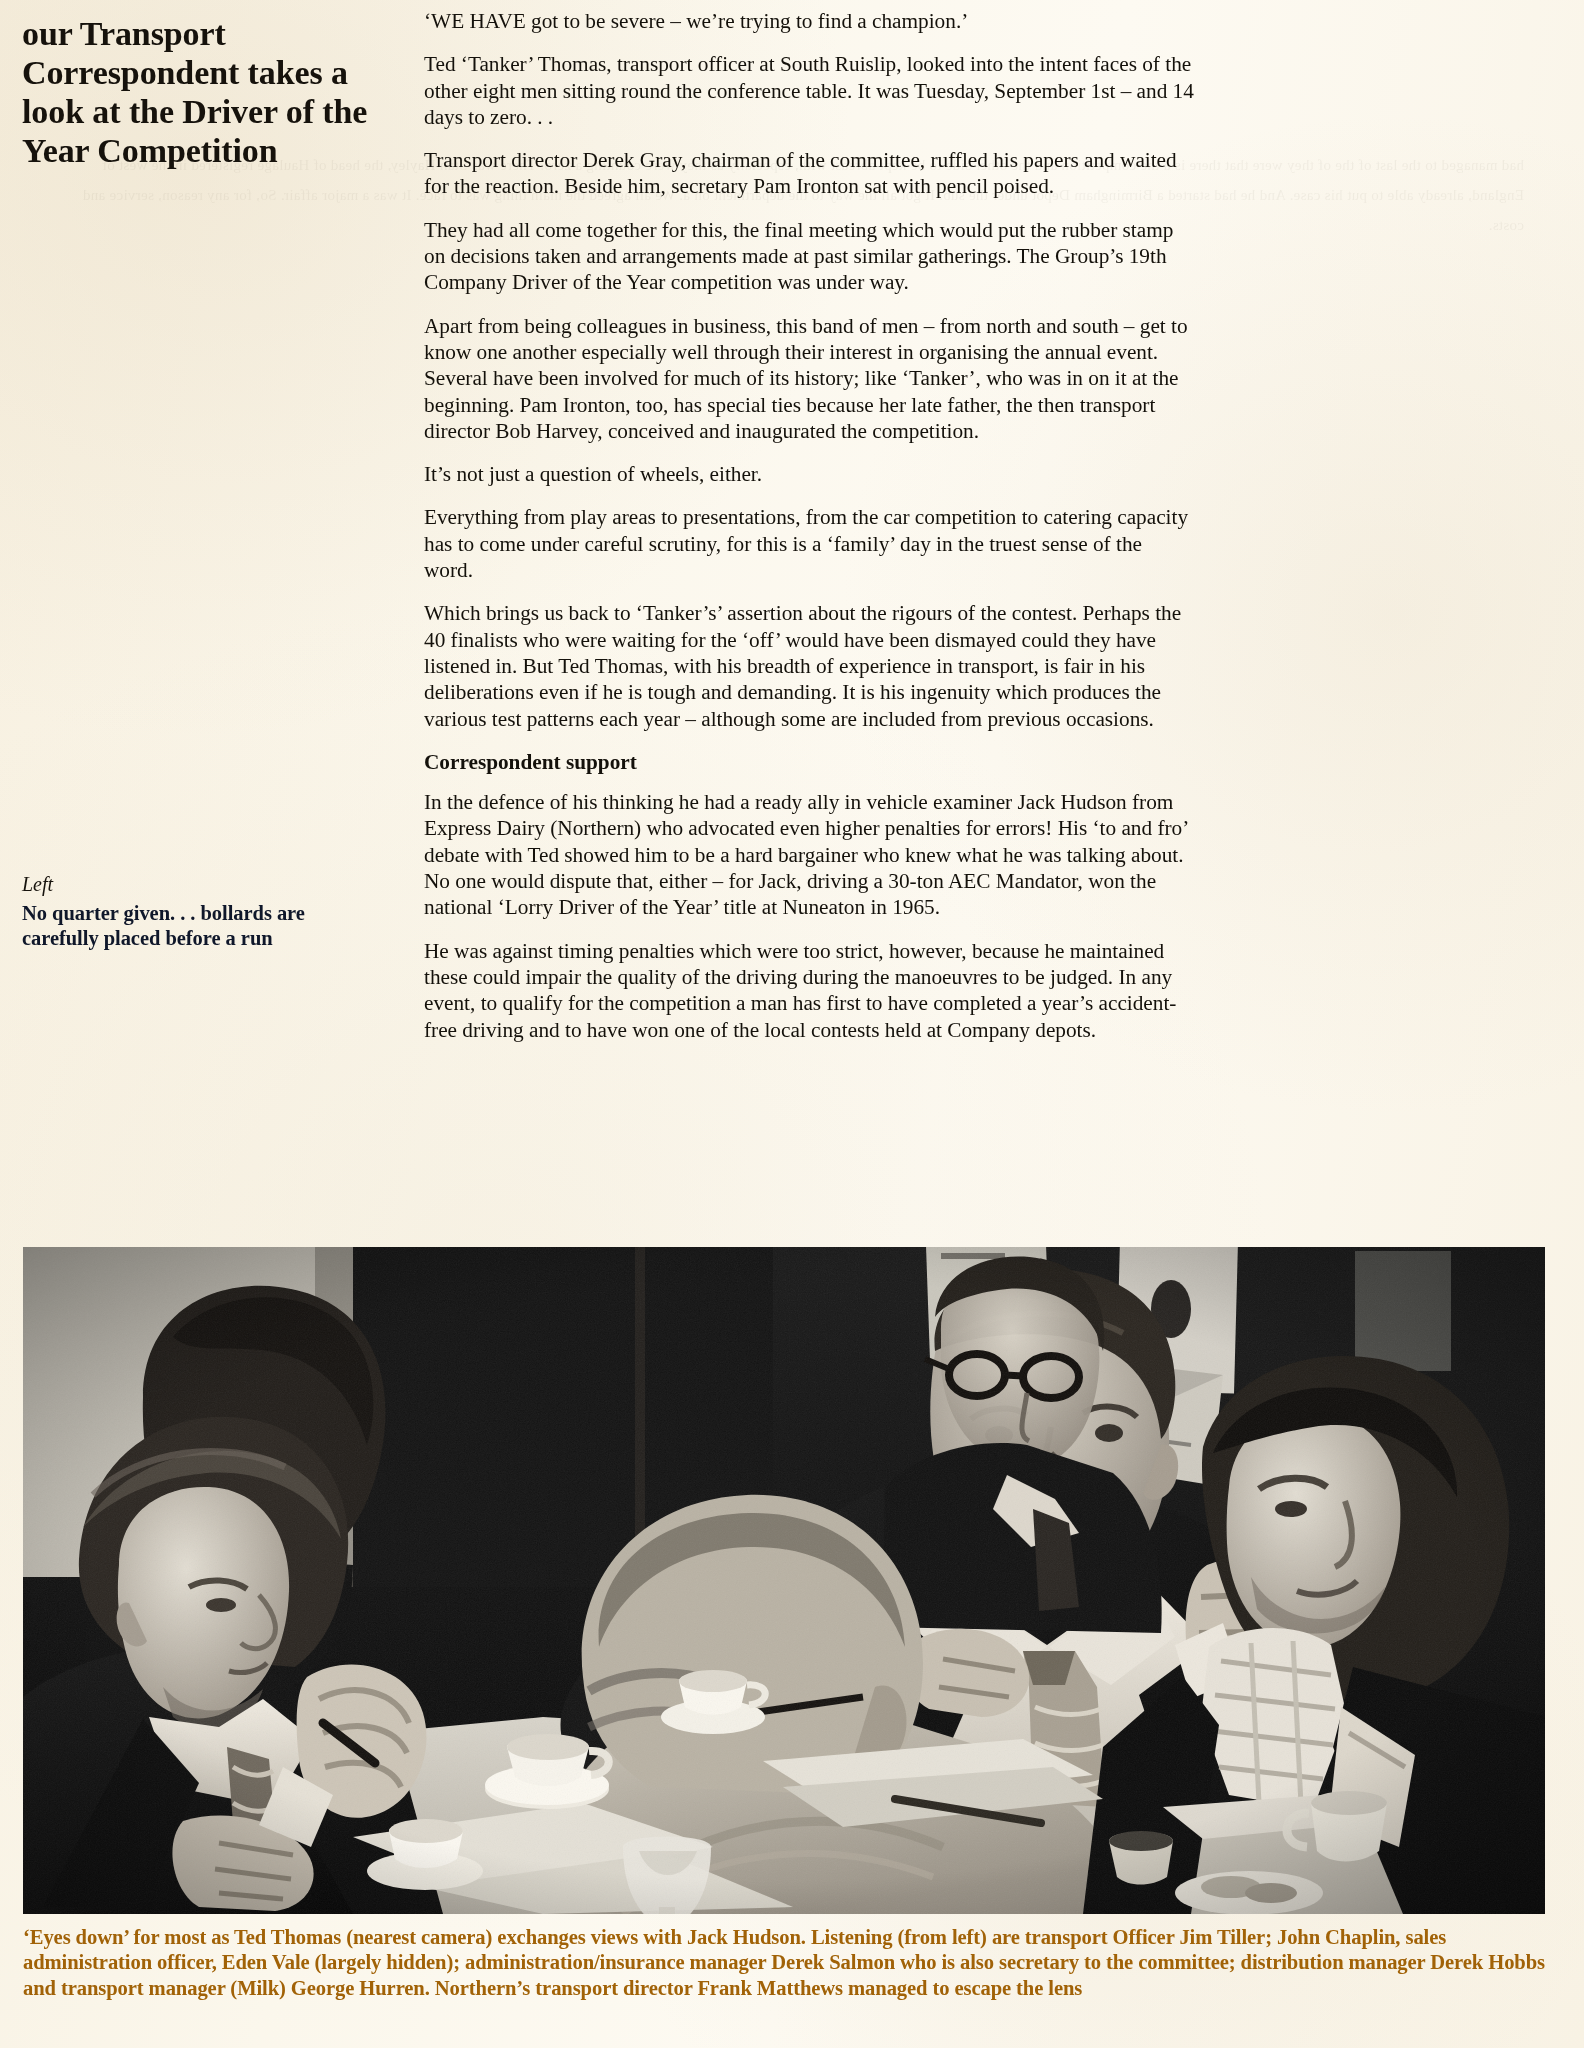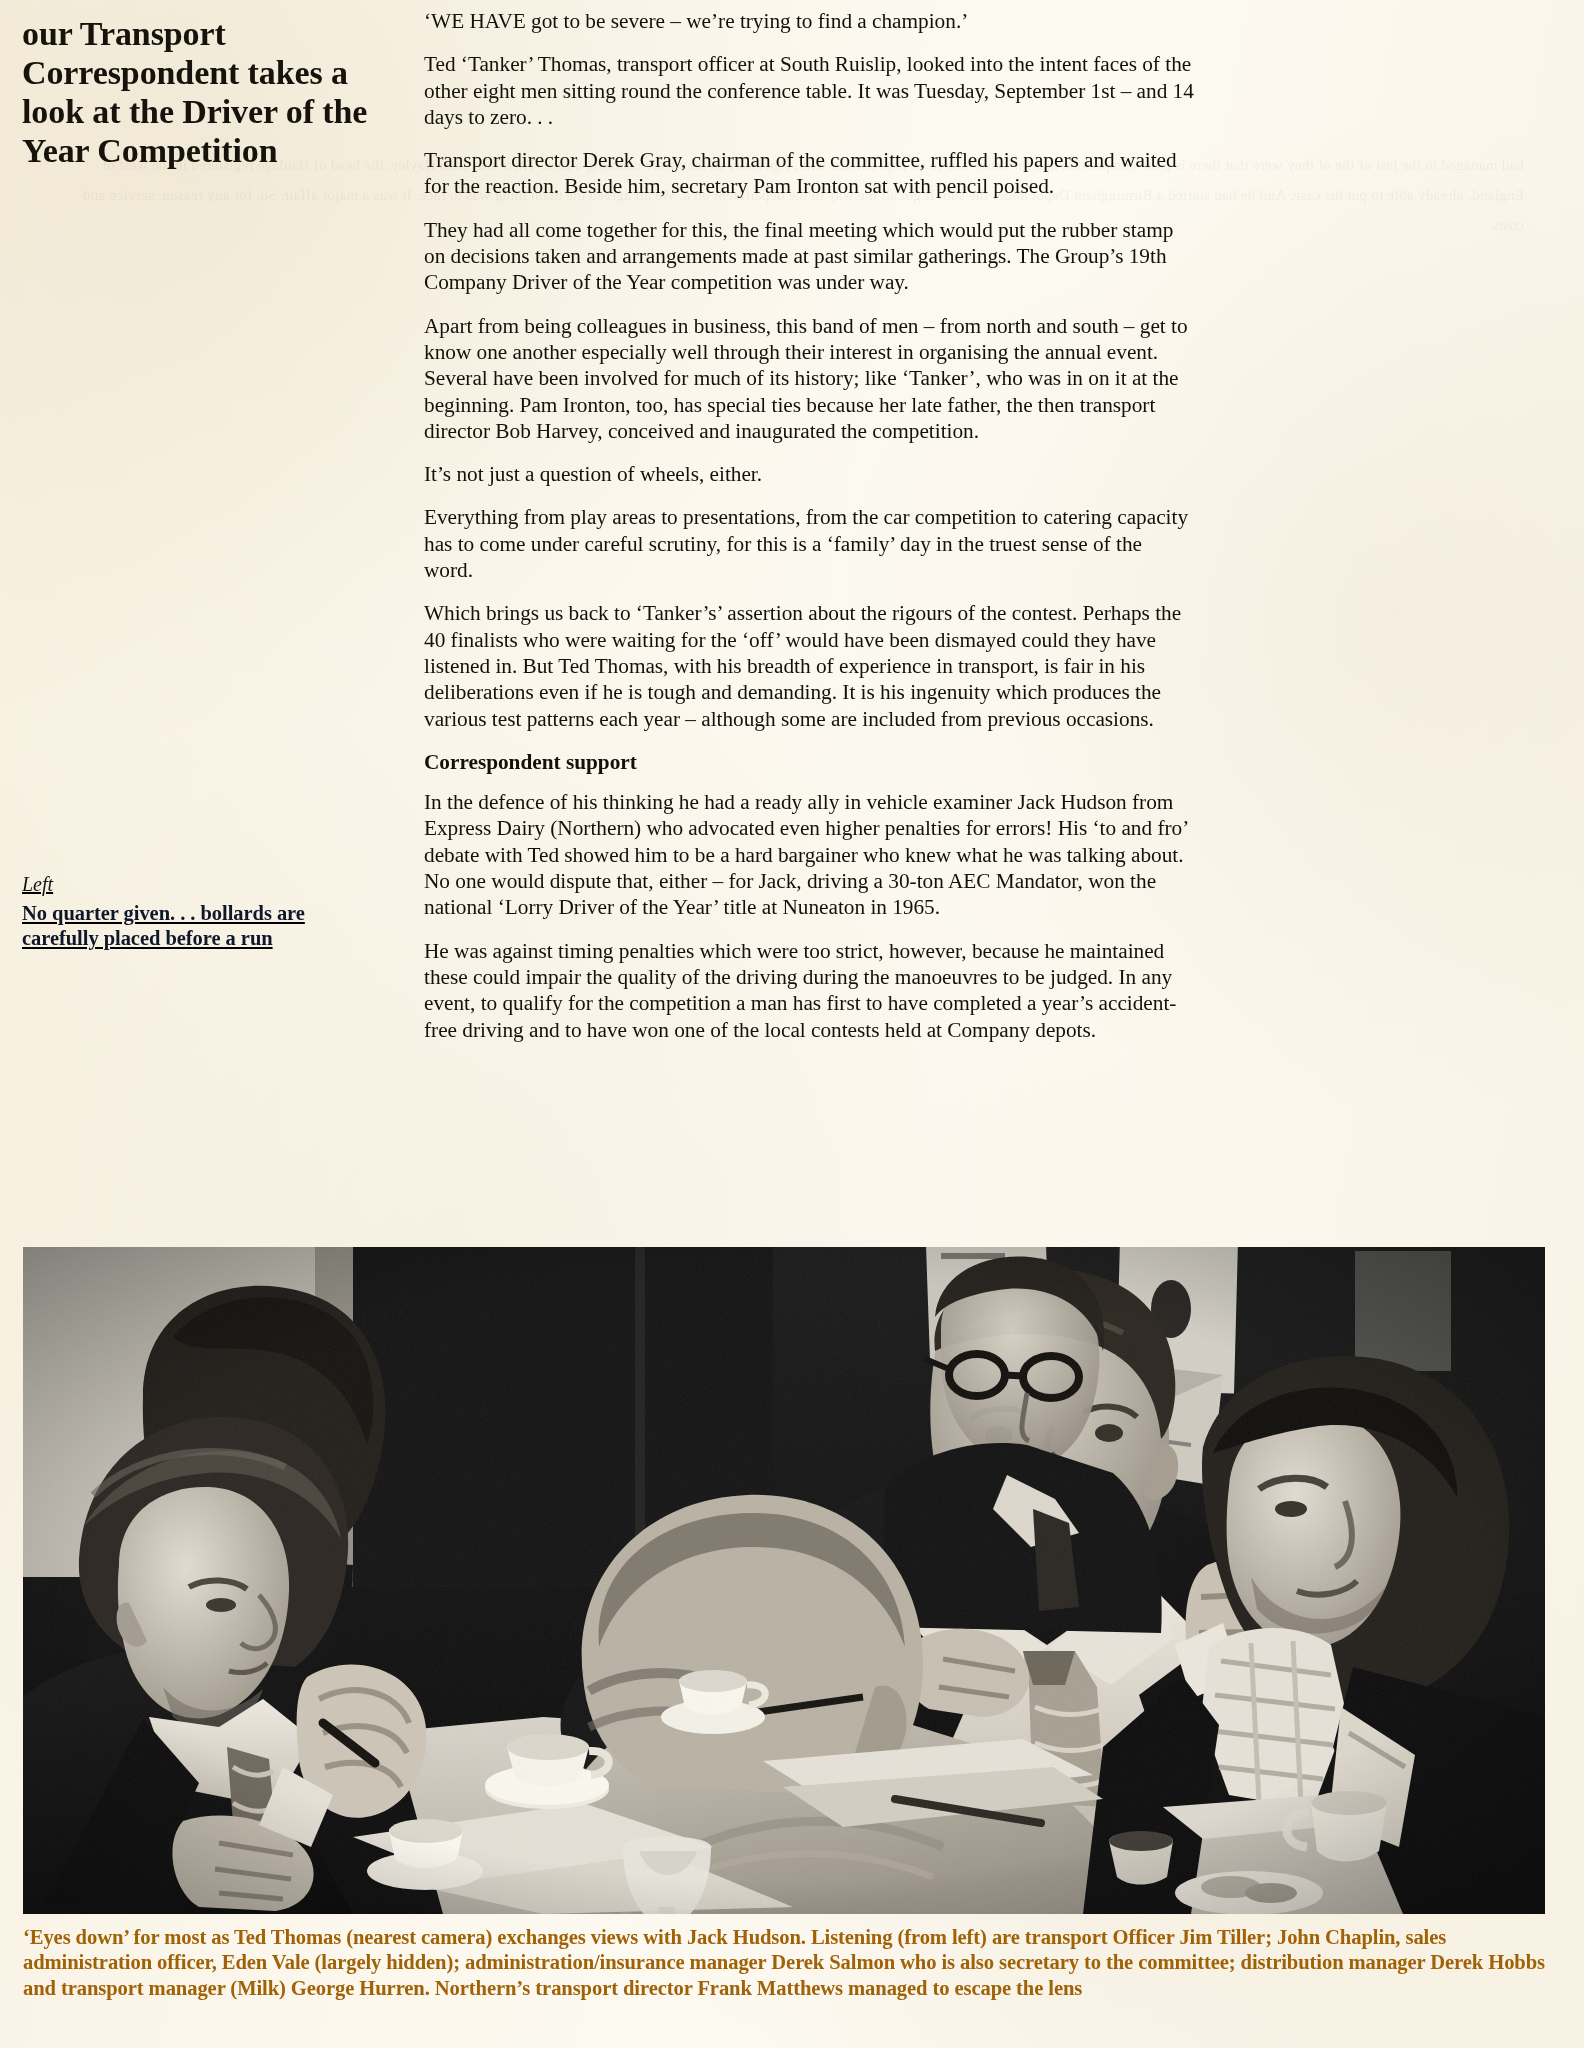"Left" .caption-block { text-decoration: underline -> none }
